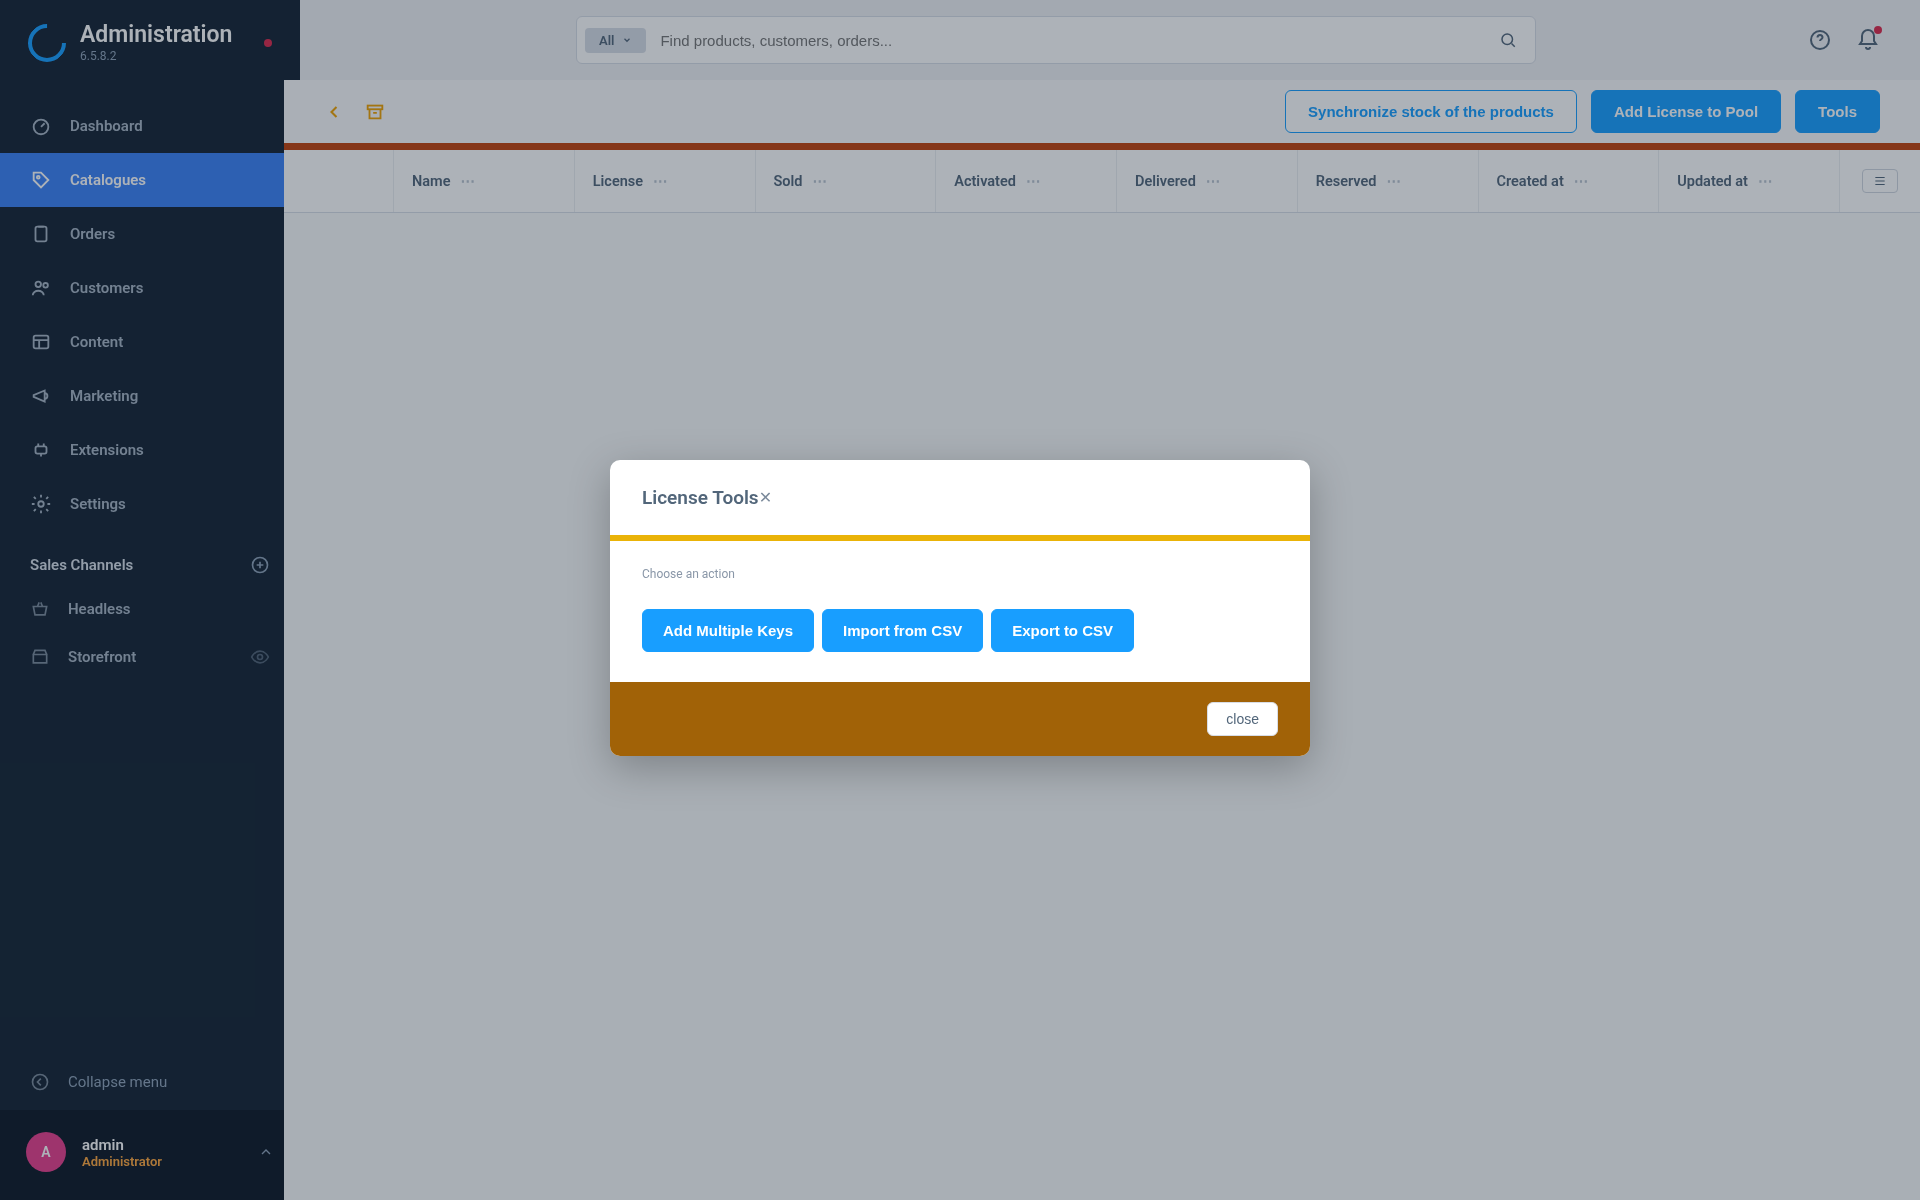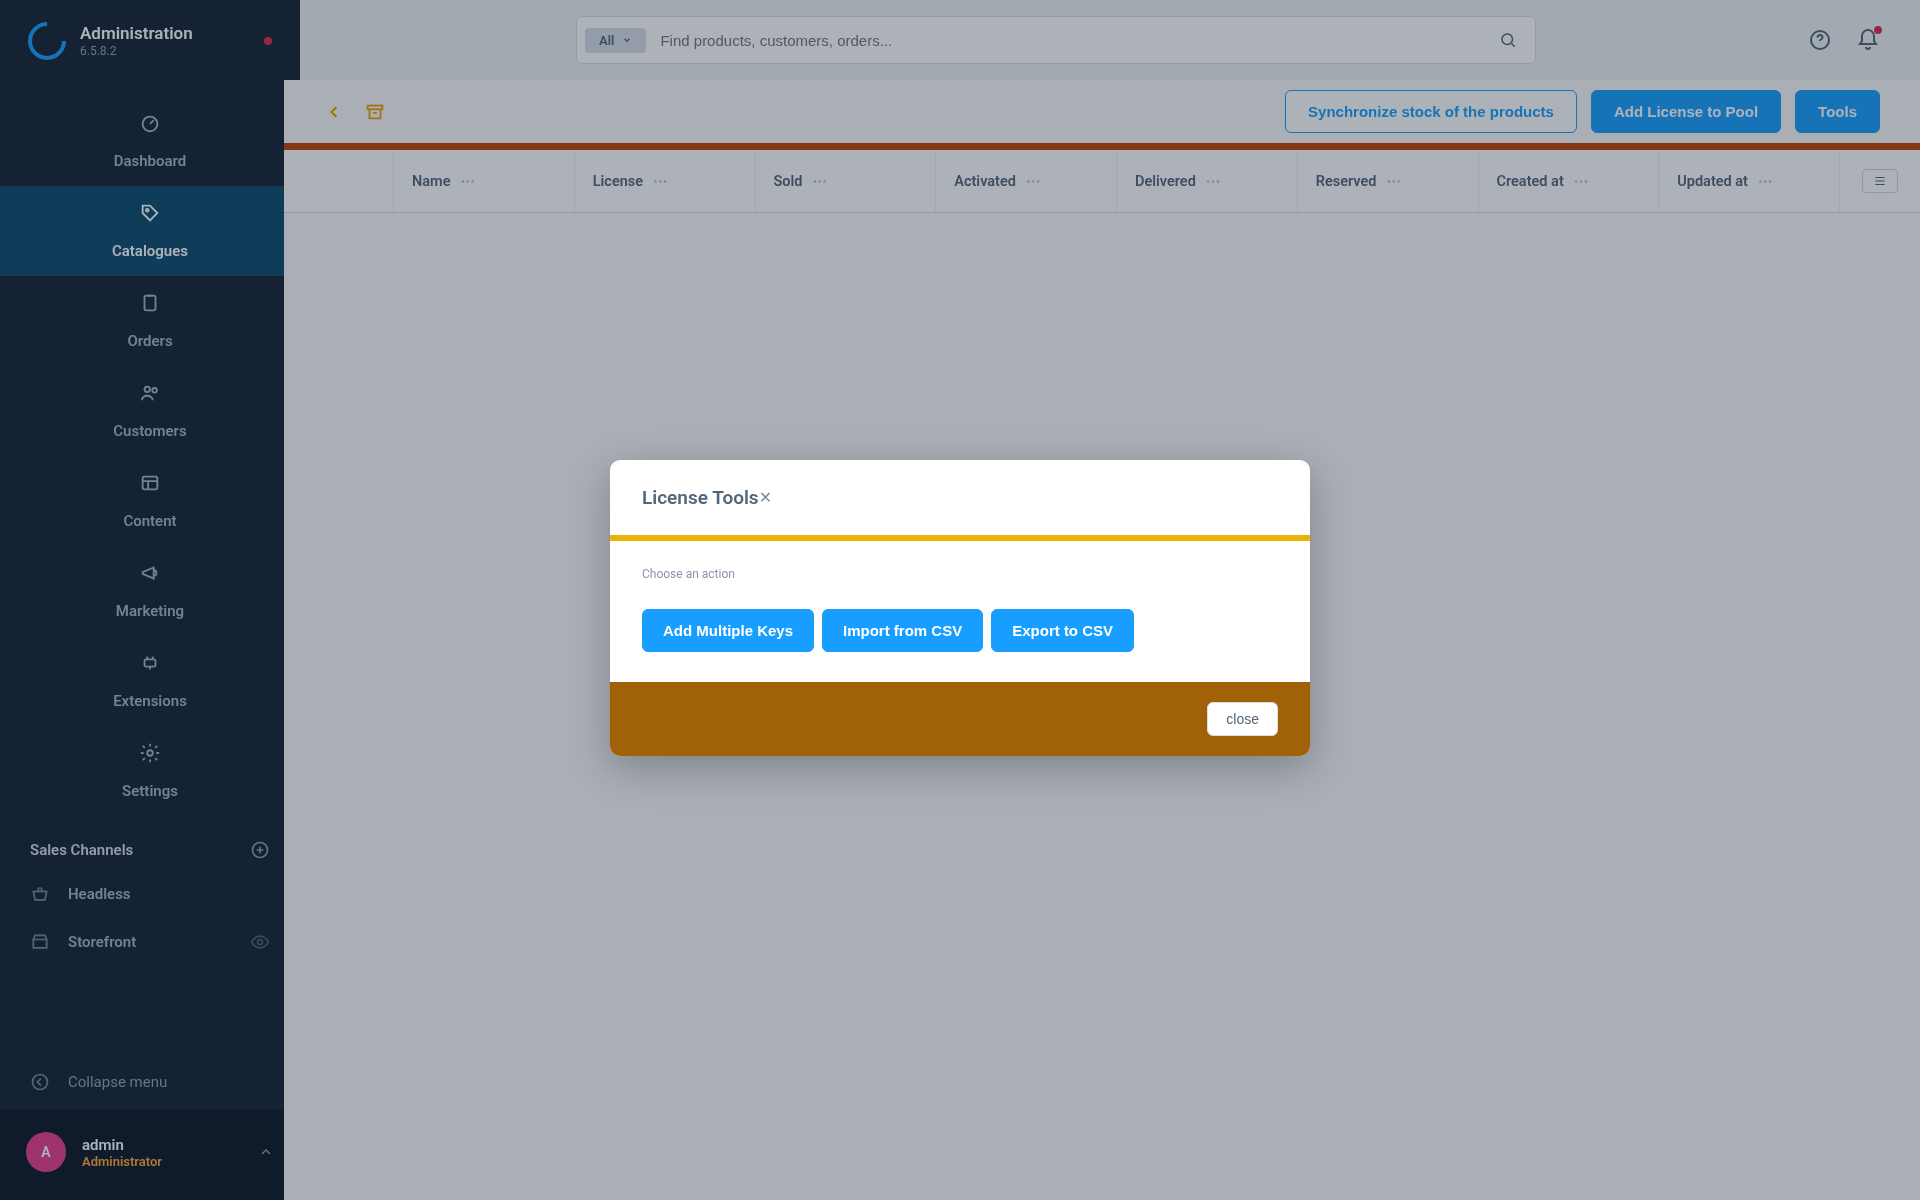"Administration" .sb-title { font-size: 17px -> 23px }
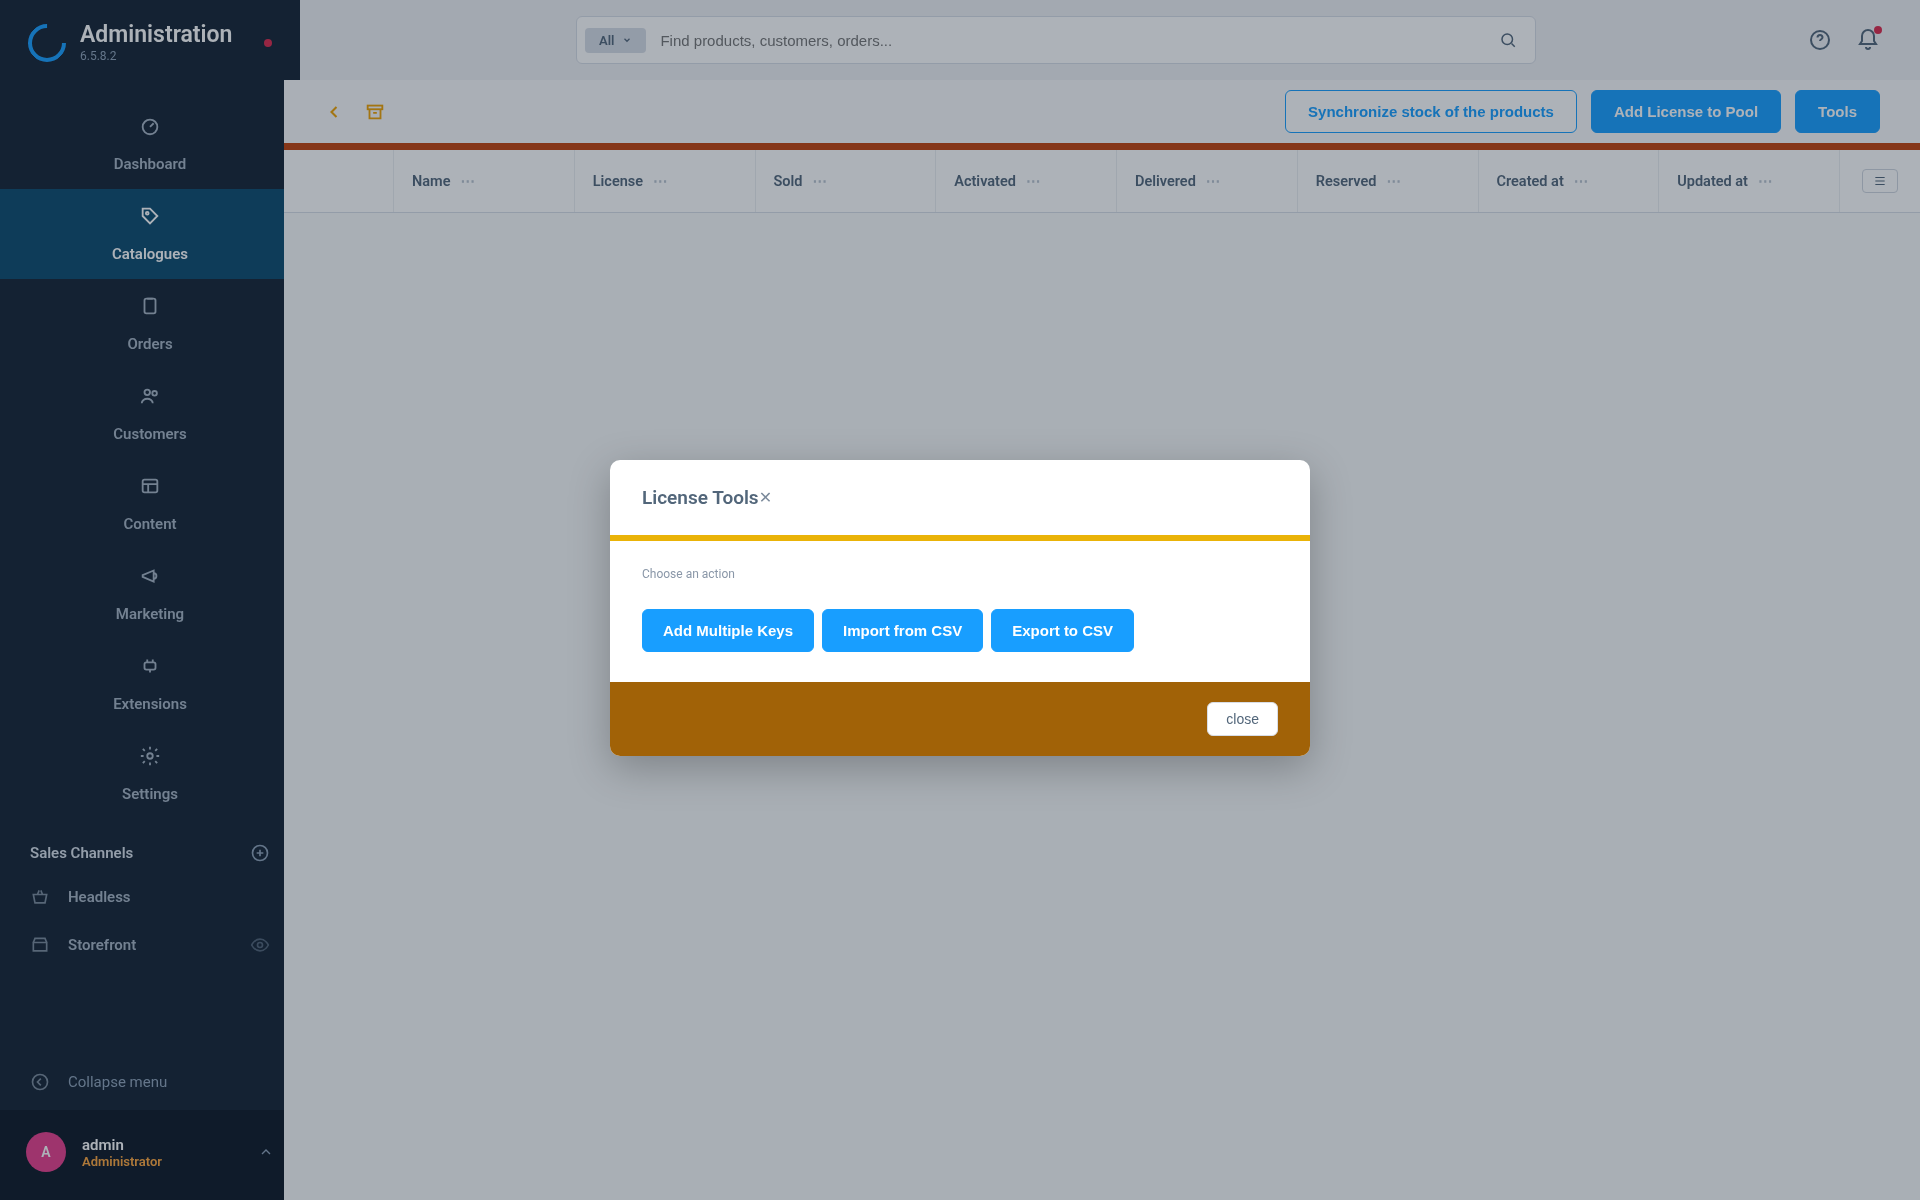"Dashboard" .nav-item { flex-direction: column -> none }
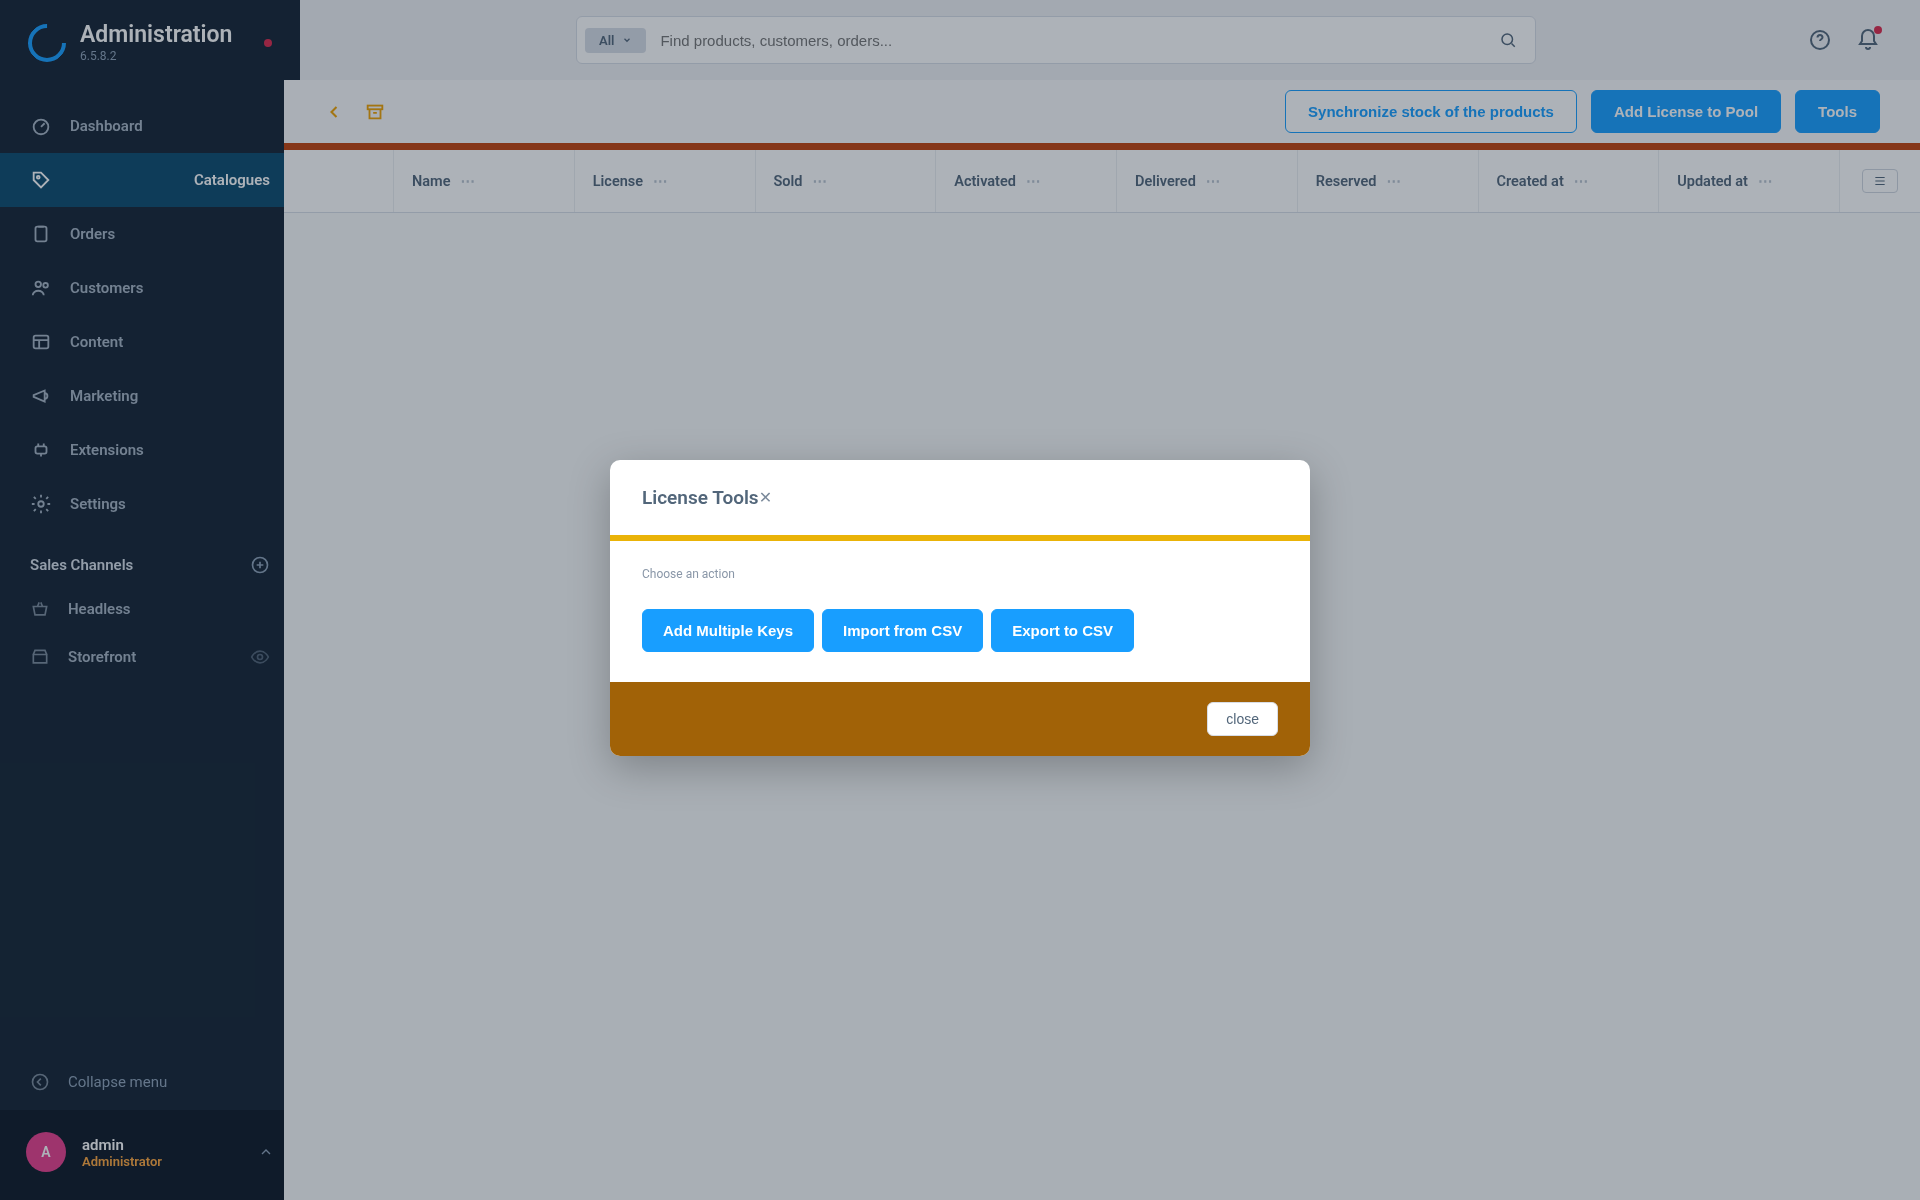"Catalogues" .nav-item.active { background: #0c4a6e -> #3b82f6; justify-content: space-between -> none }
